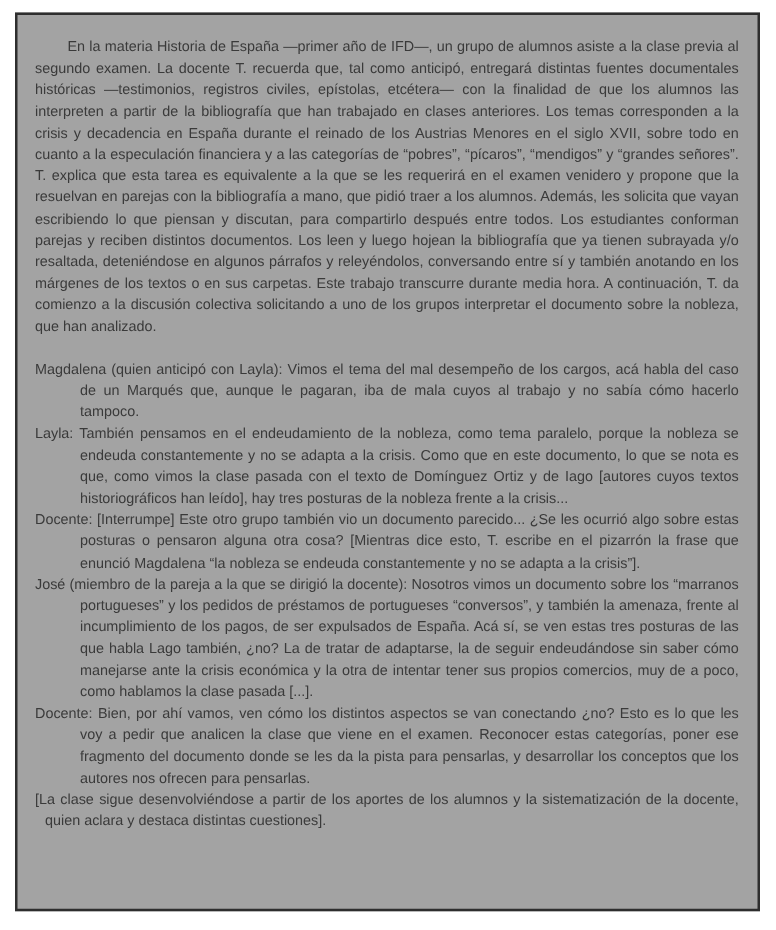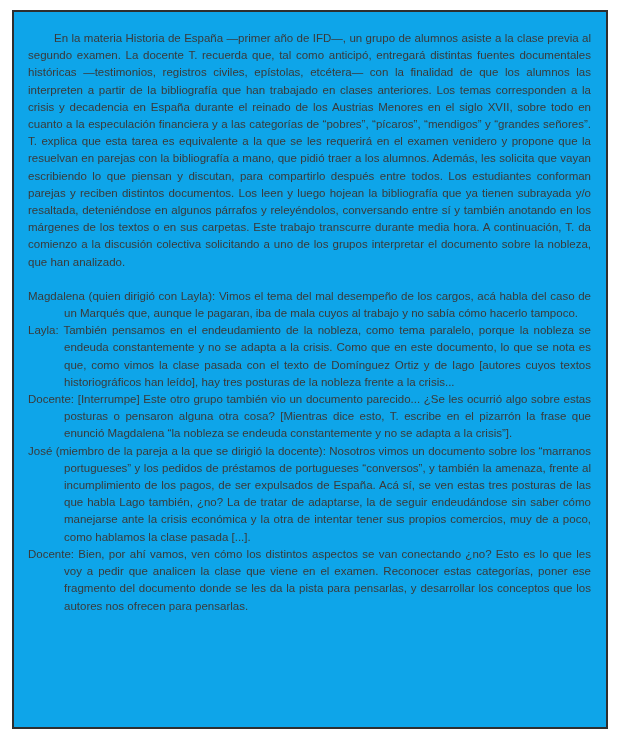"En la materia Historia de" .frame { background: #0ea5e9 -> #a3a3a3 }
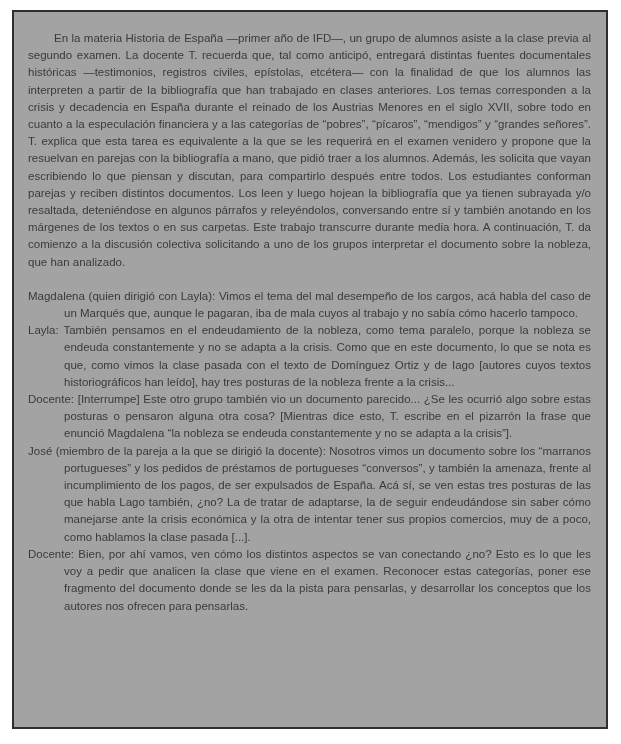"Magdalena (quien dirigió con Layla):" span.speaker { text: dirigió -> anticipó }
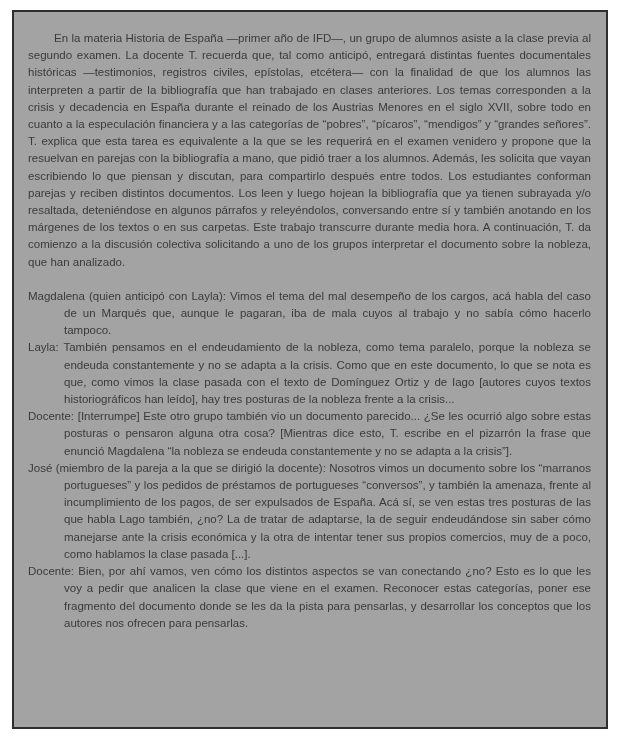"[La clase sigue desenvolviéndose a" p.closing { html: none -> <p>[La clase sigue desenvolviéndose a partir de los aportes de los alumnos y la sistematización de la docente, quien aclara y destaca distintas cuestiones].</p> }
